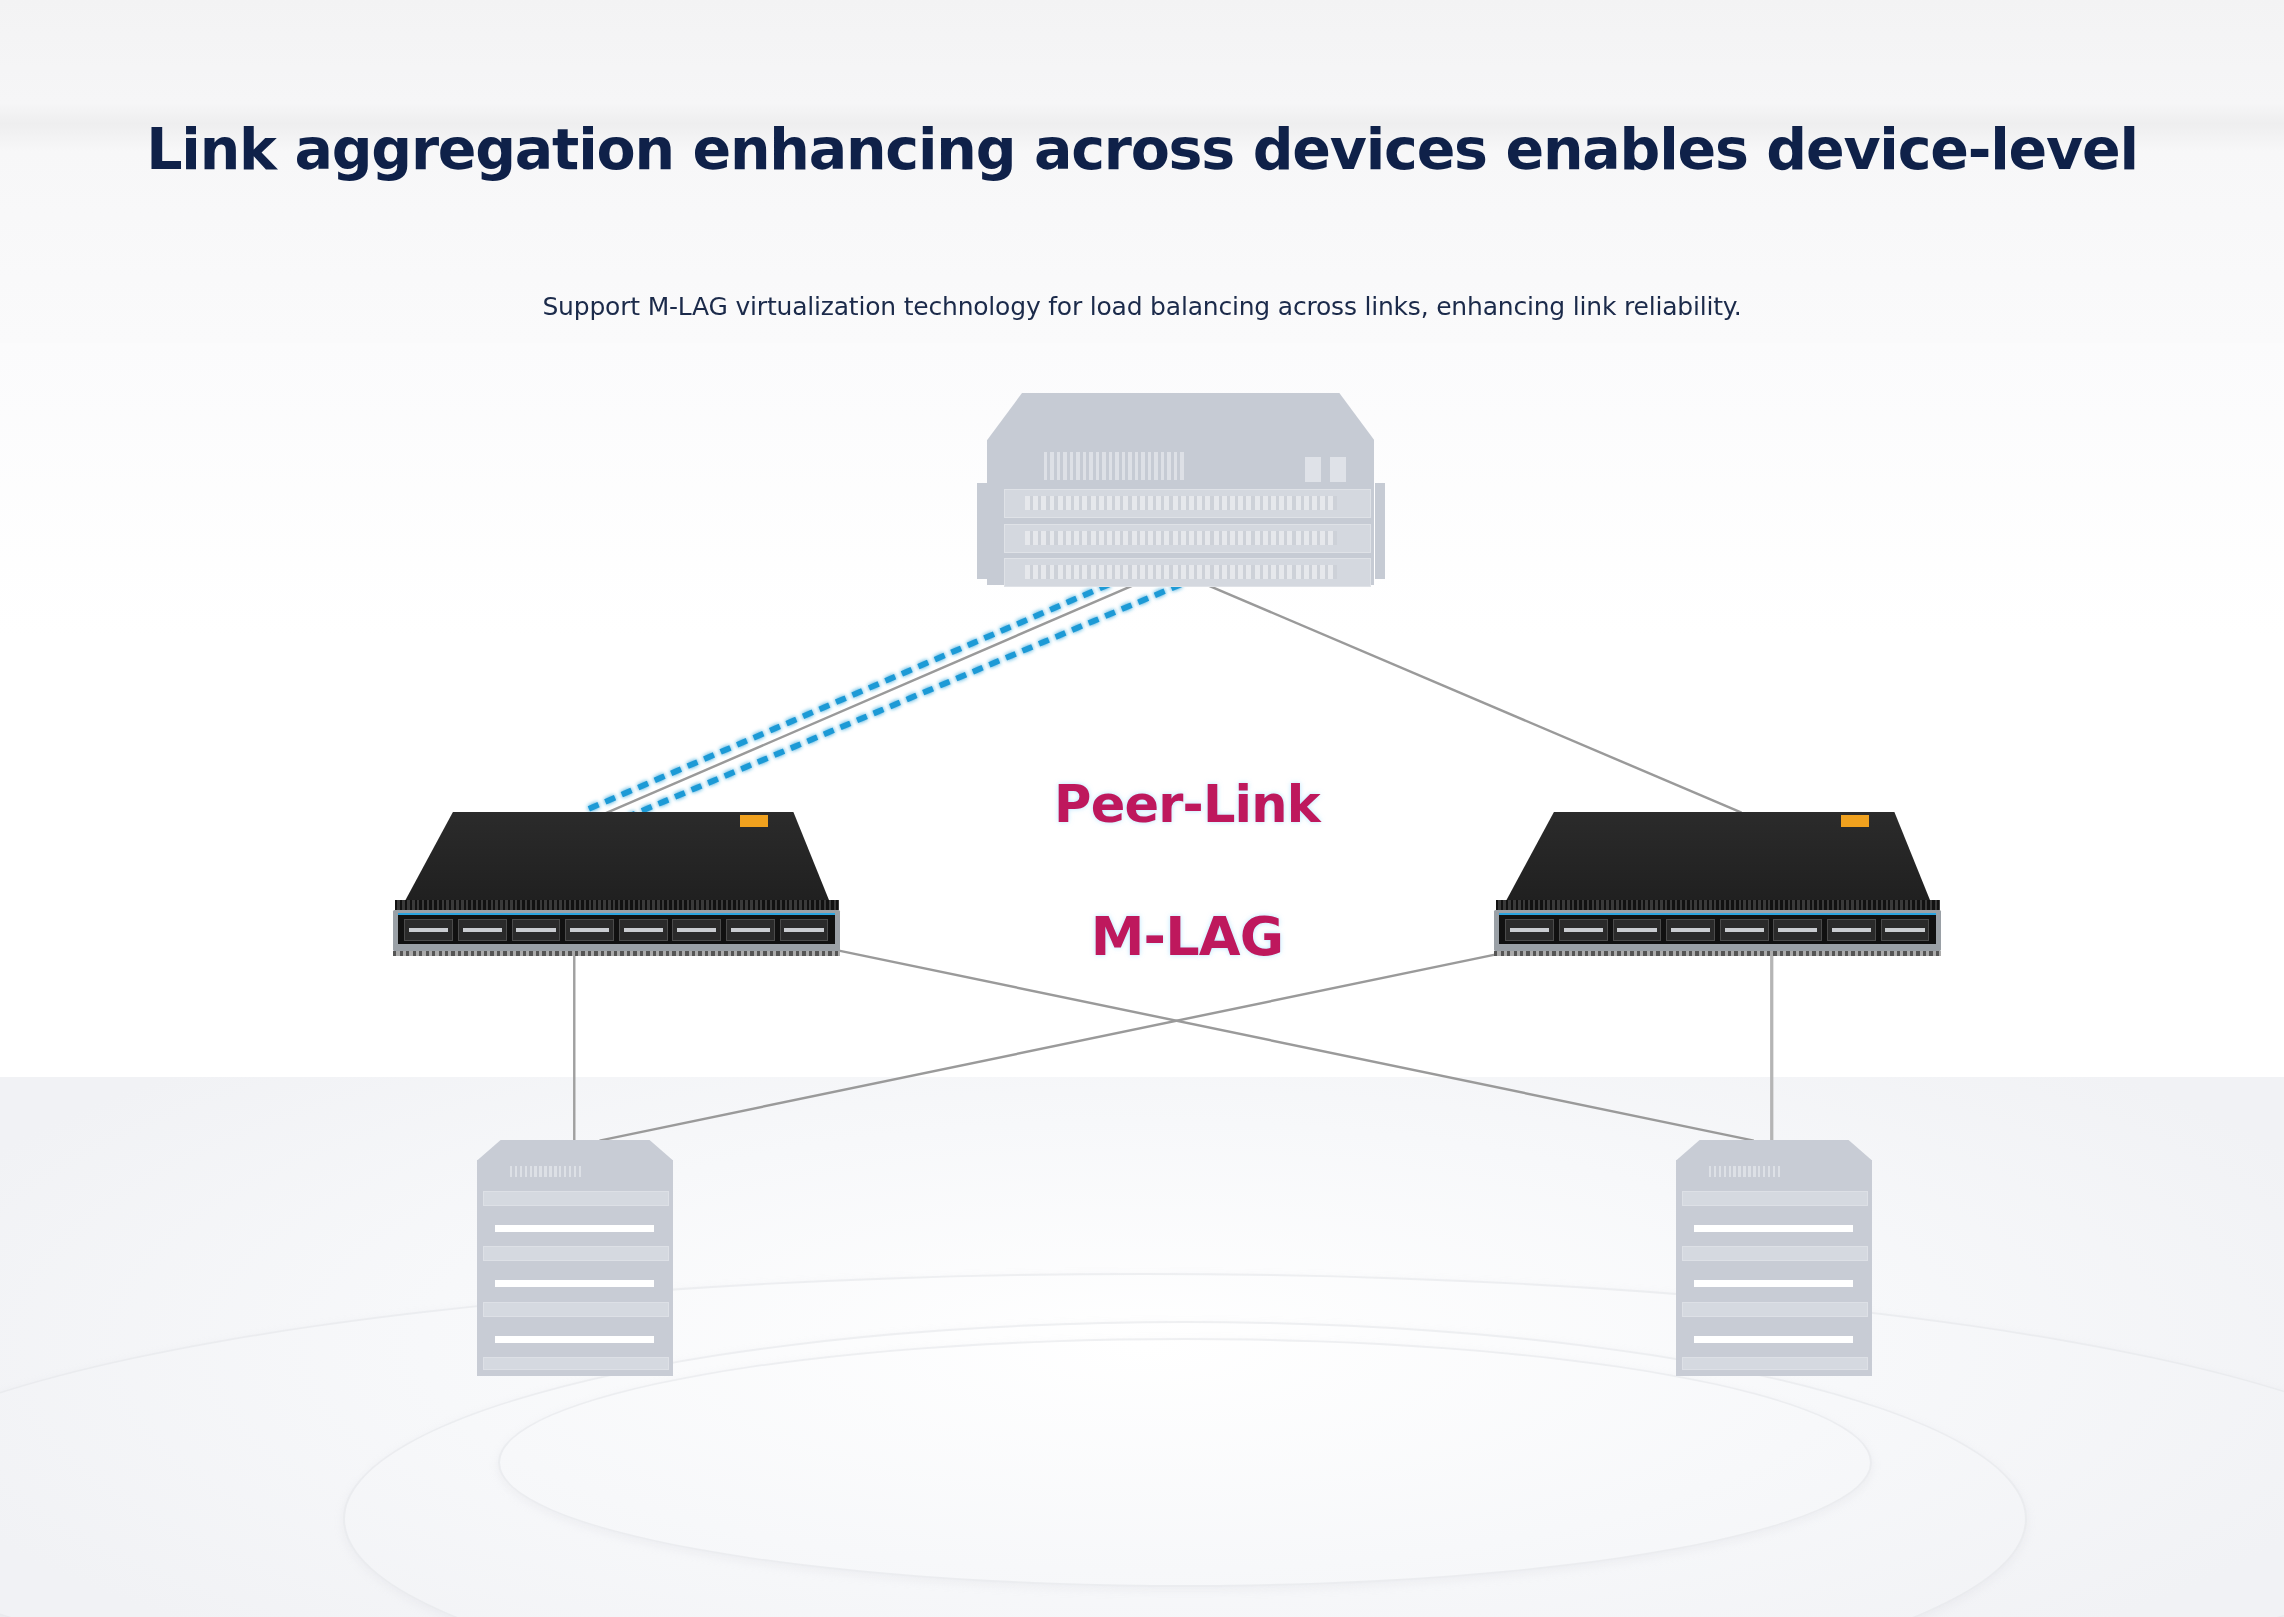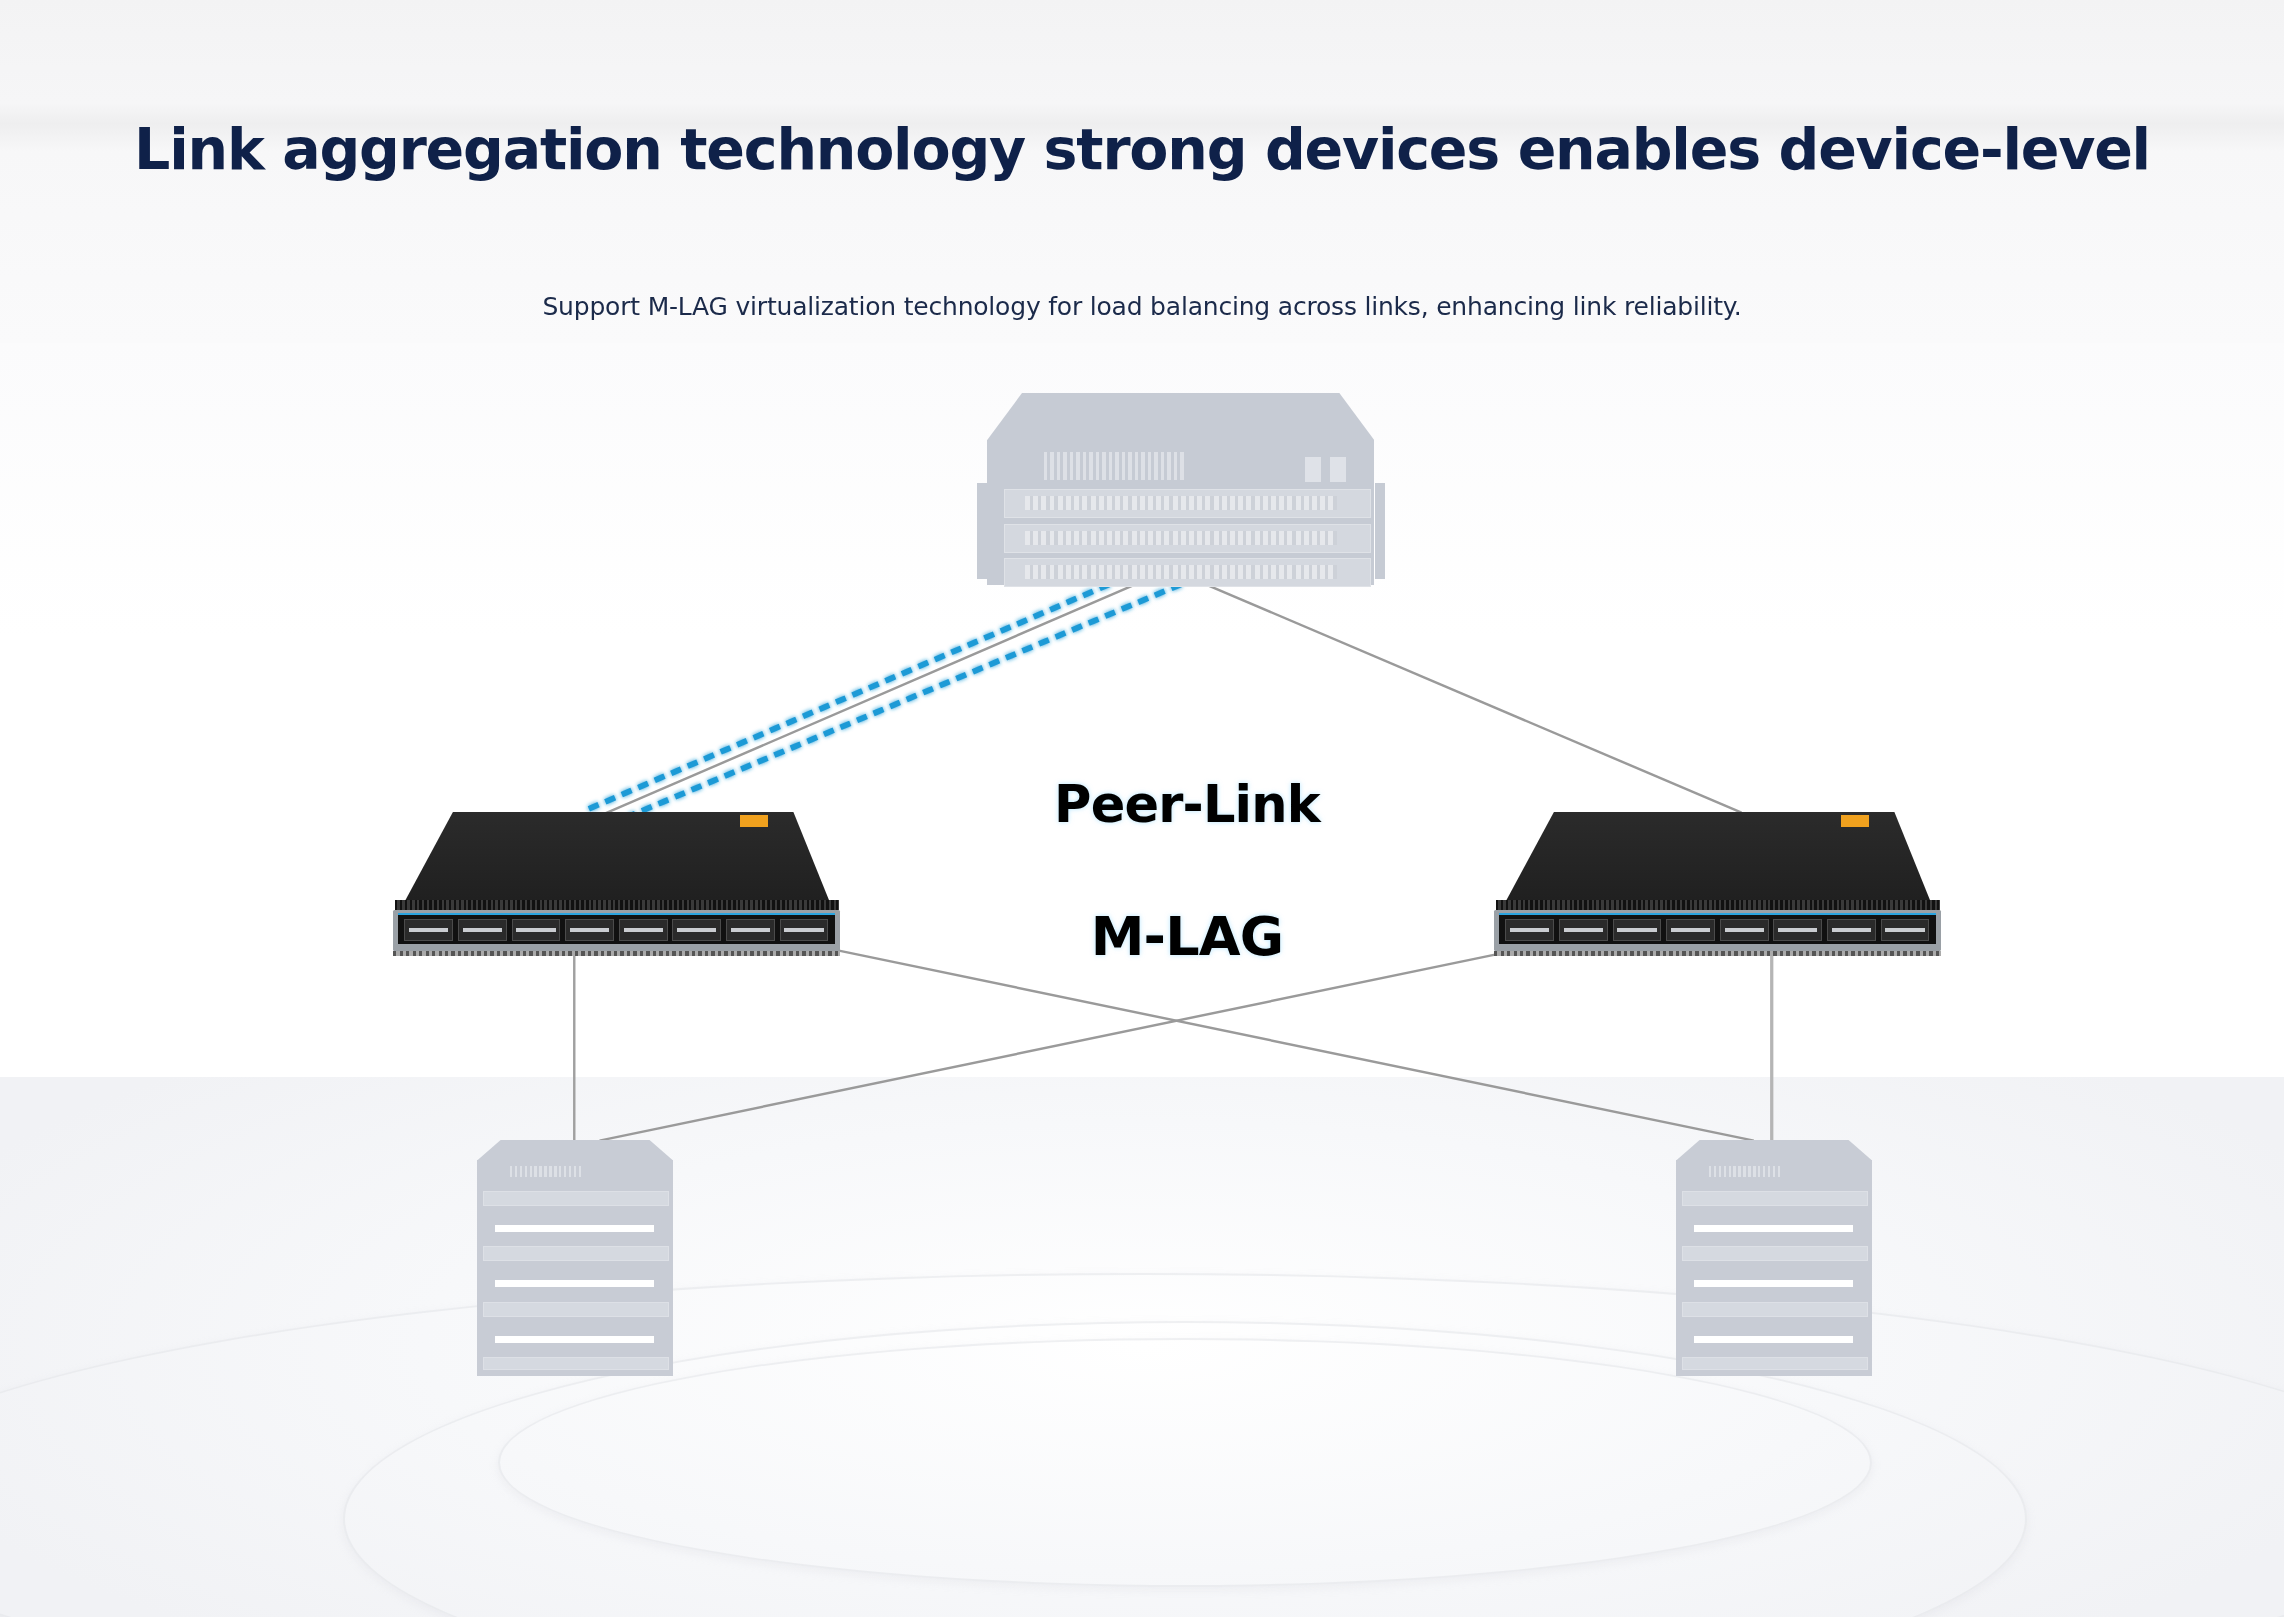"Link aggregation technology strong" span { text: technology strong -> enhancing across }
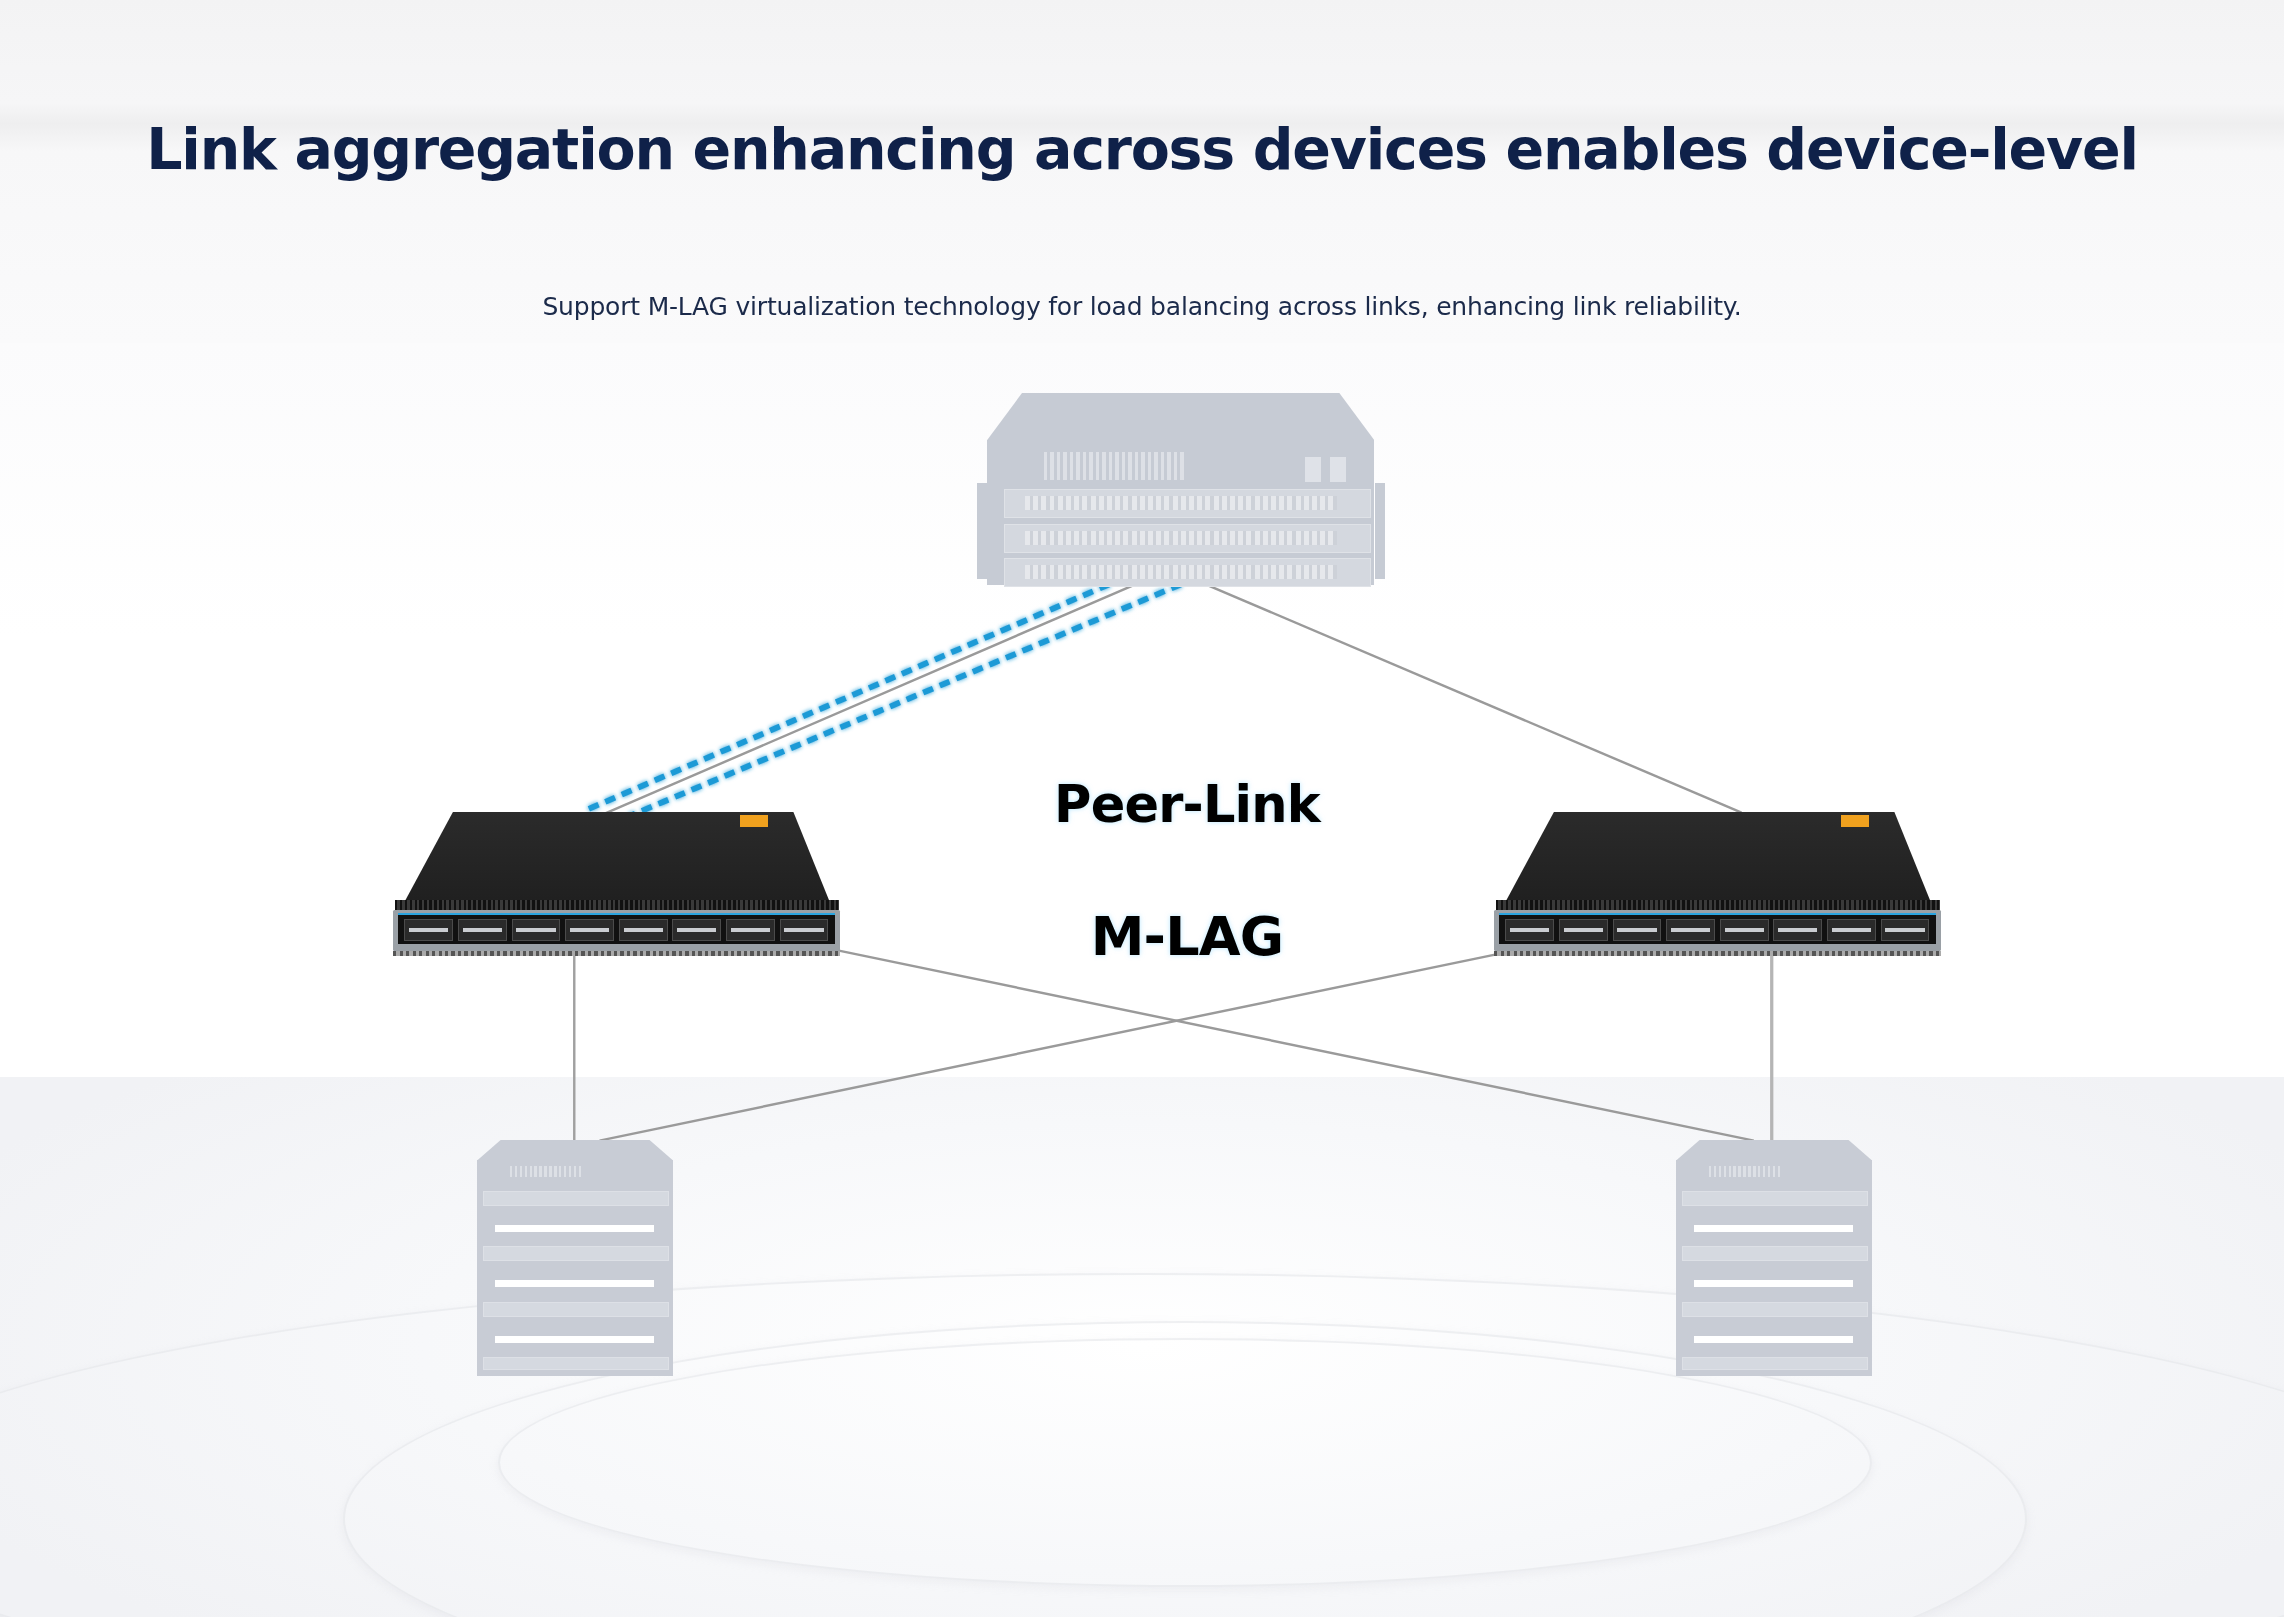"Peer-Link" .link-label { color: #000000 -> #be185d }
